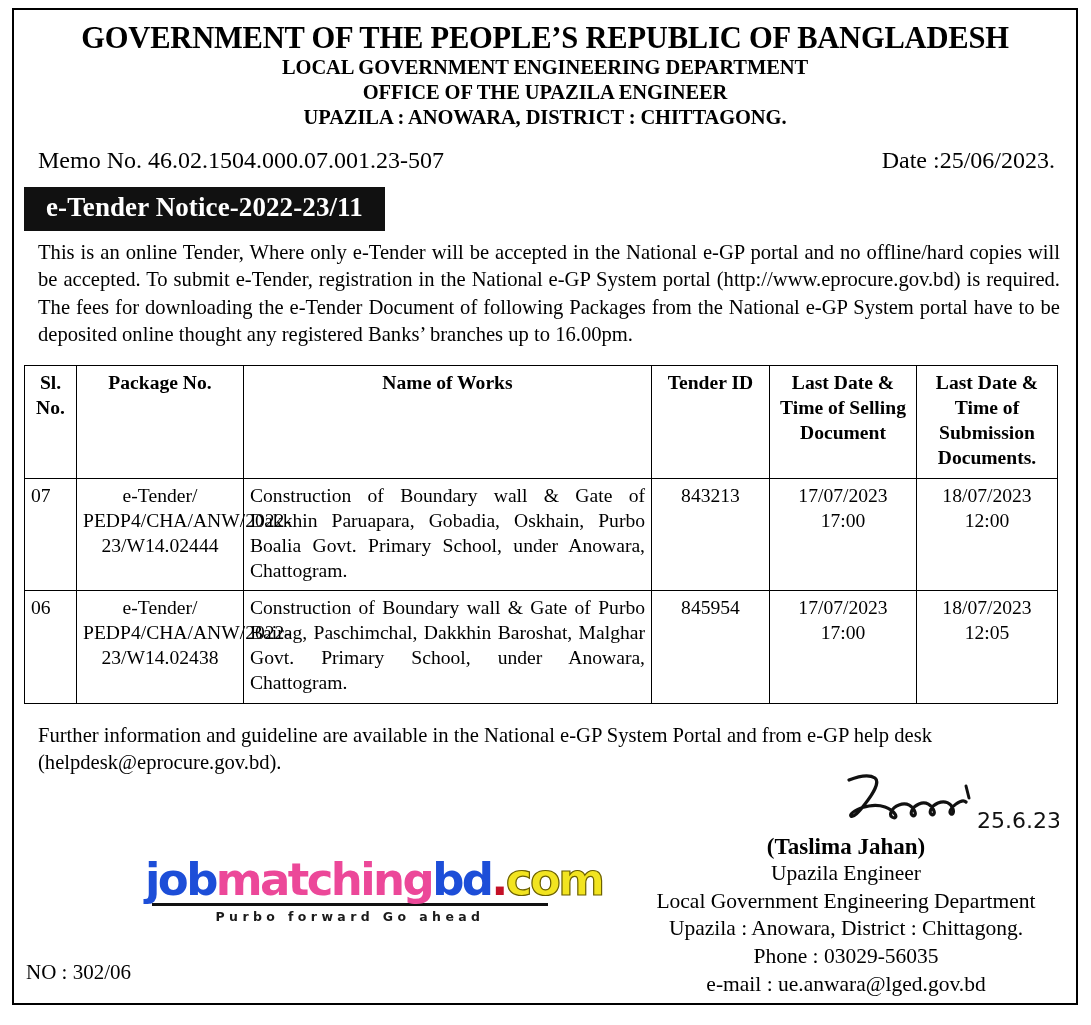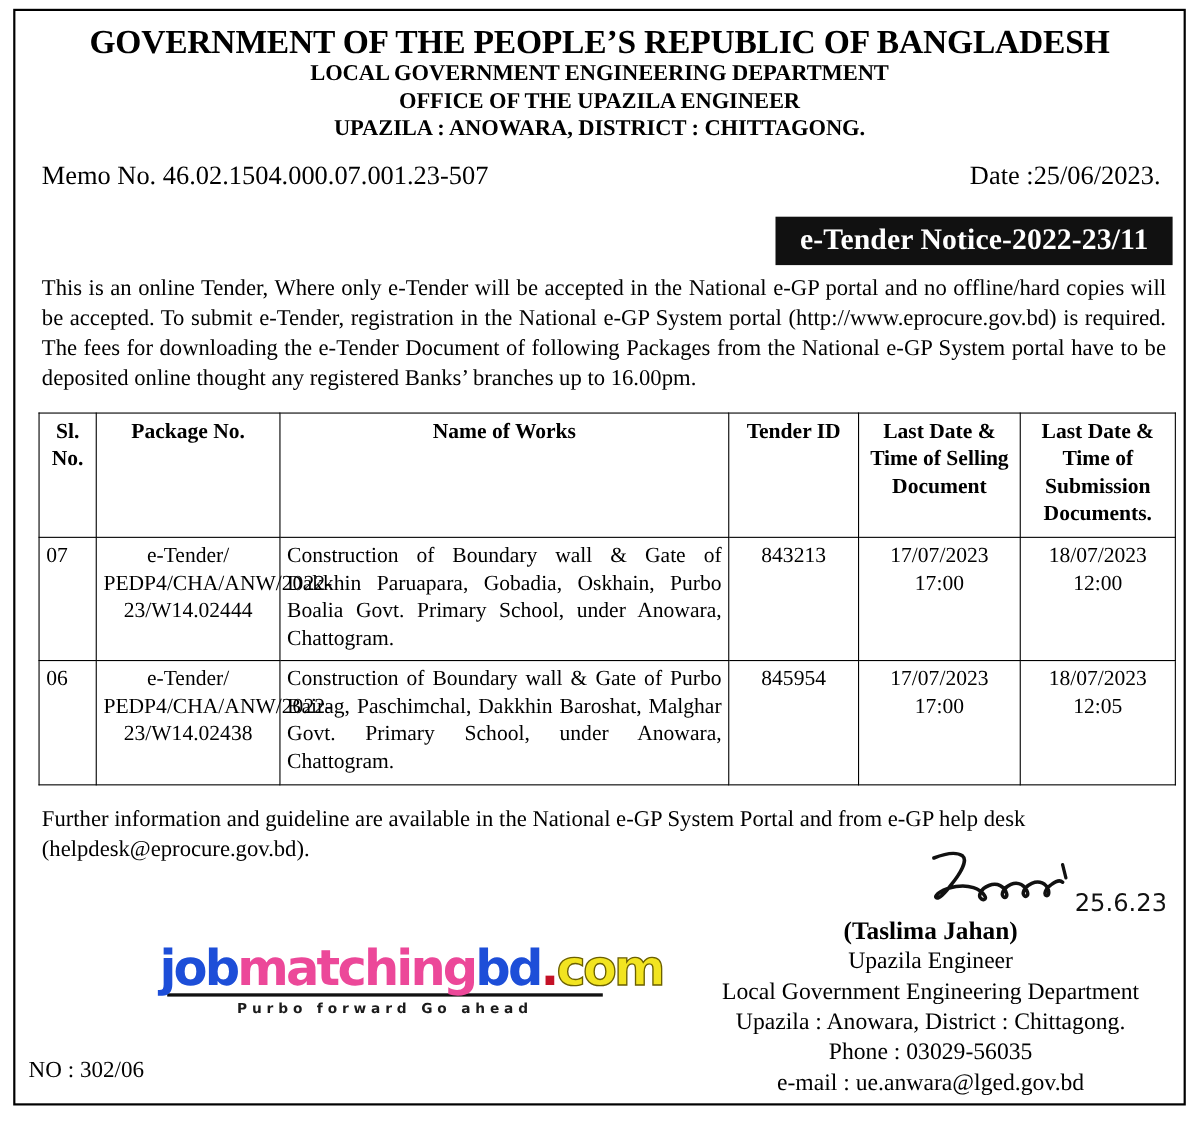"e-Tender Notice-2022-23/11" .banner-wrap { margin-top: 23px -> 13px; text-align: right -> left }
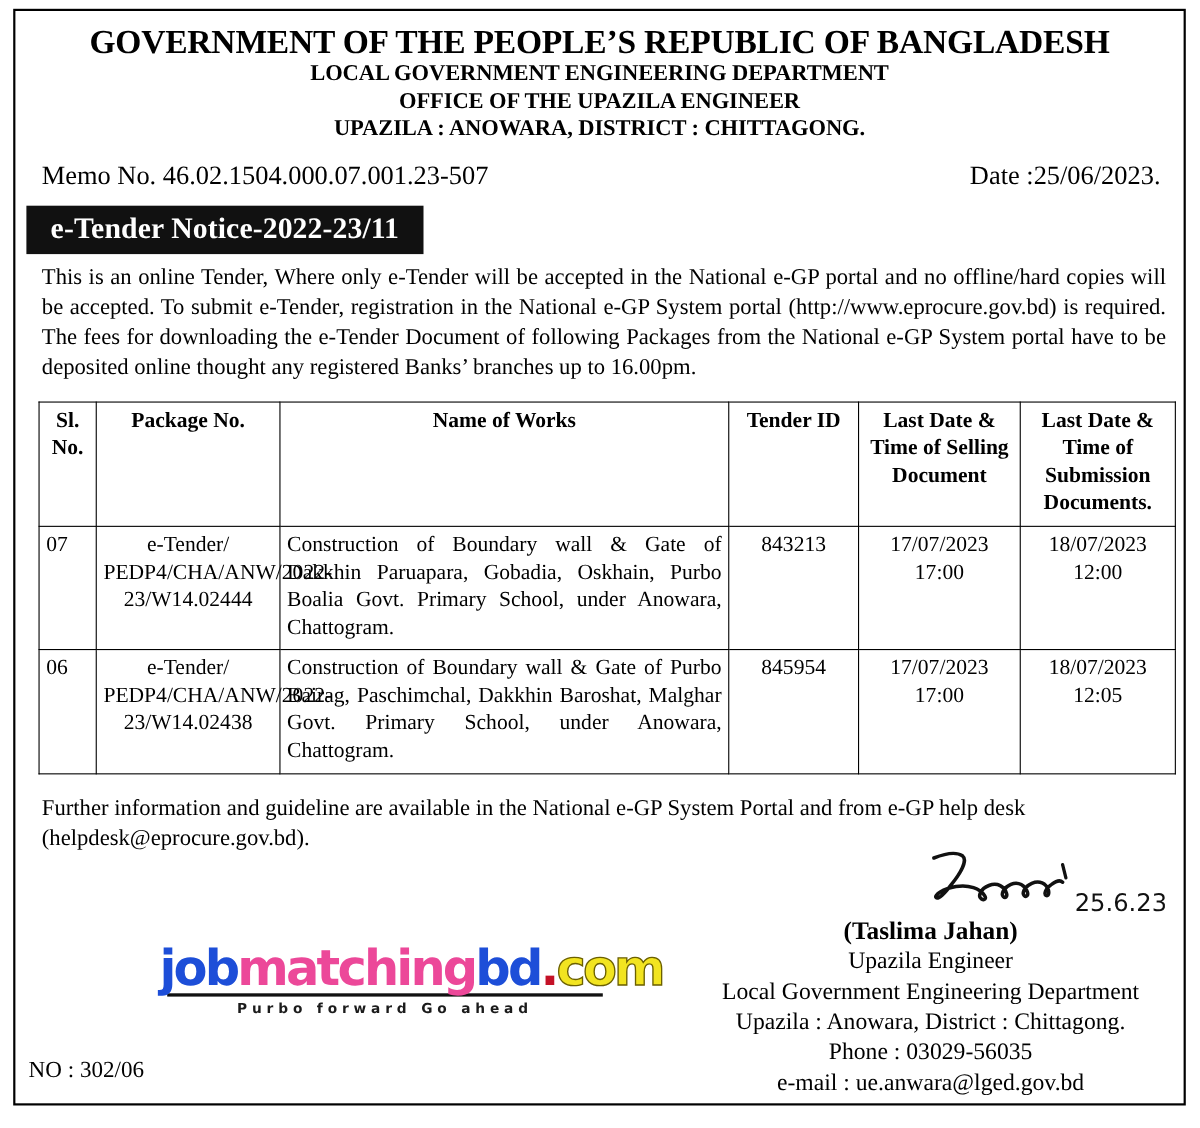"Sl. No." table.tender { margin-left: 11px -> 0 }
